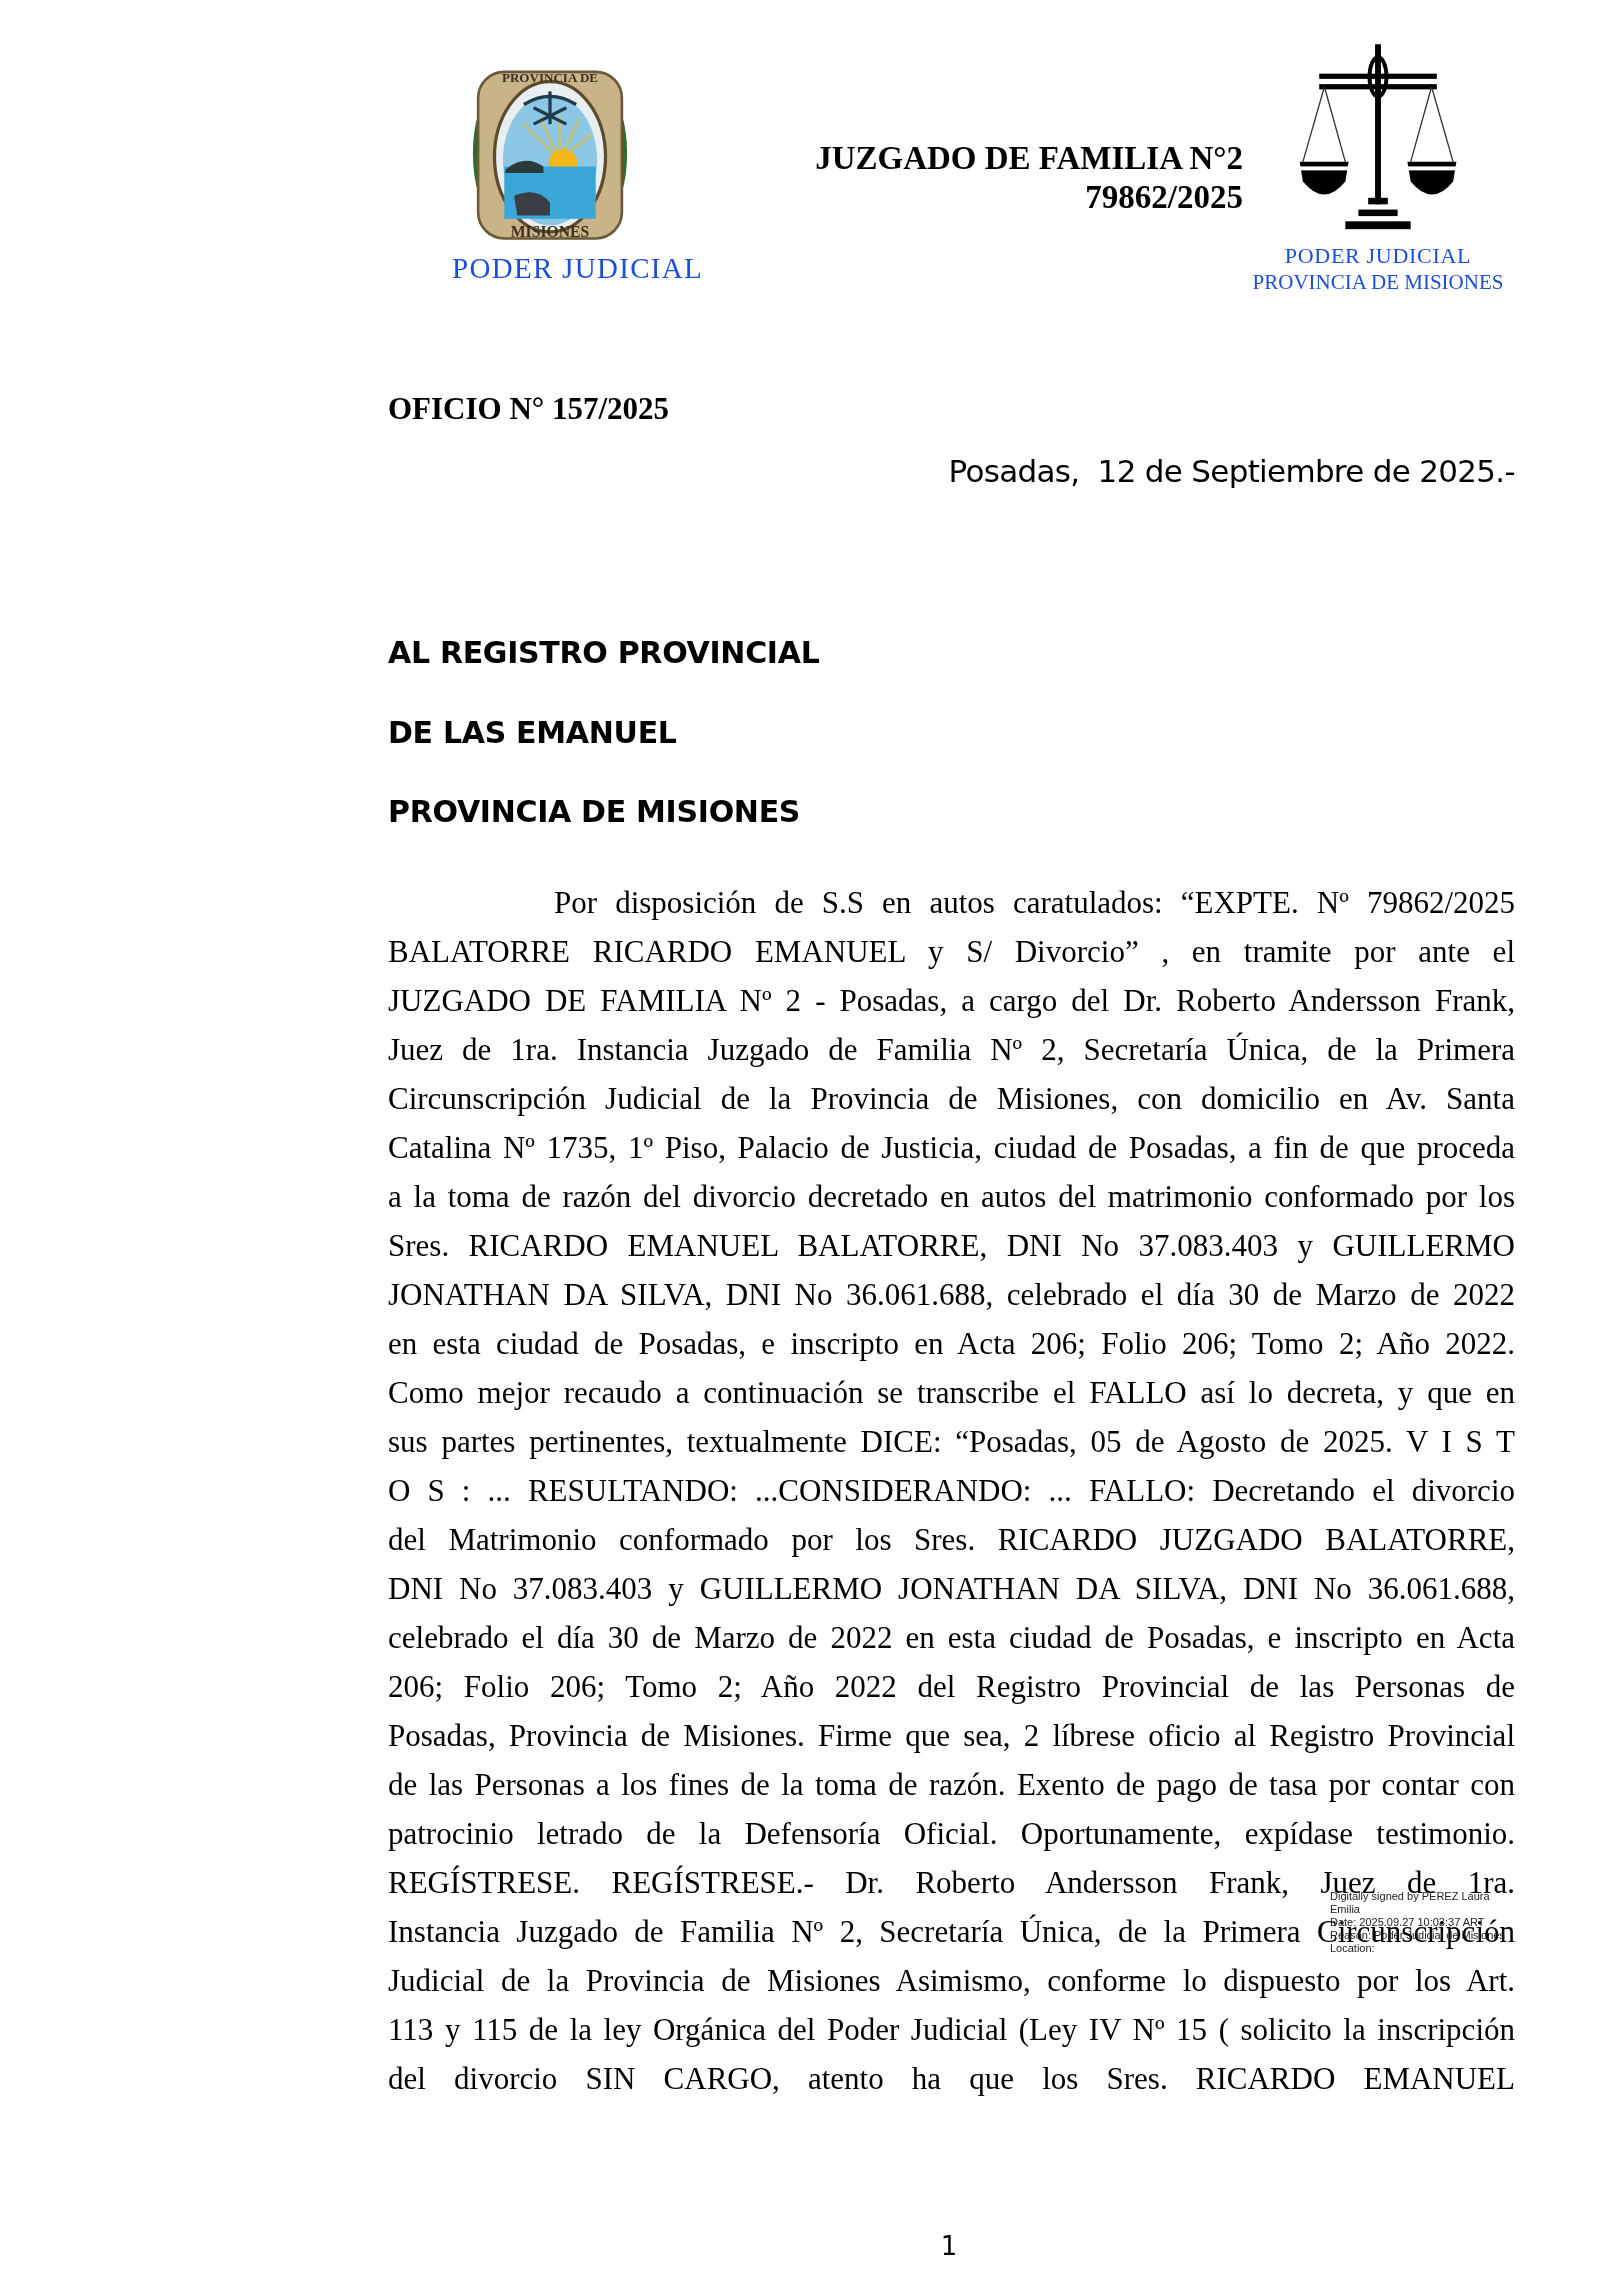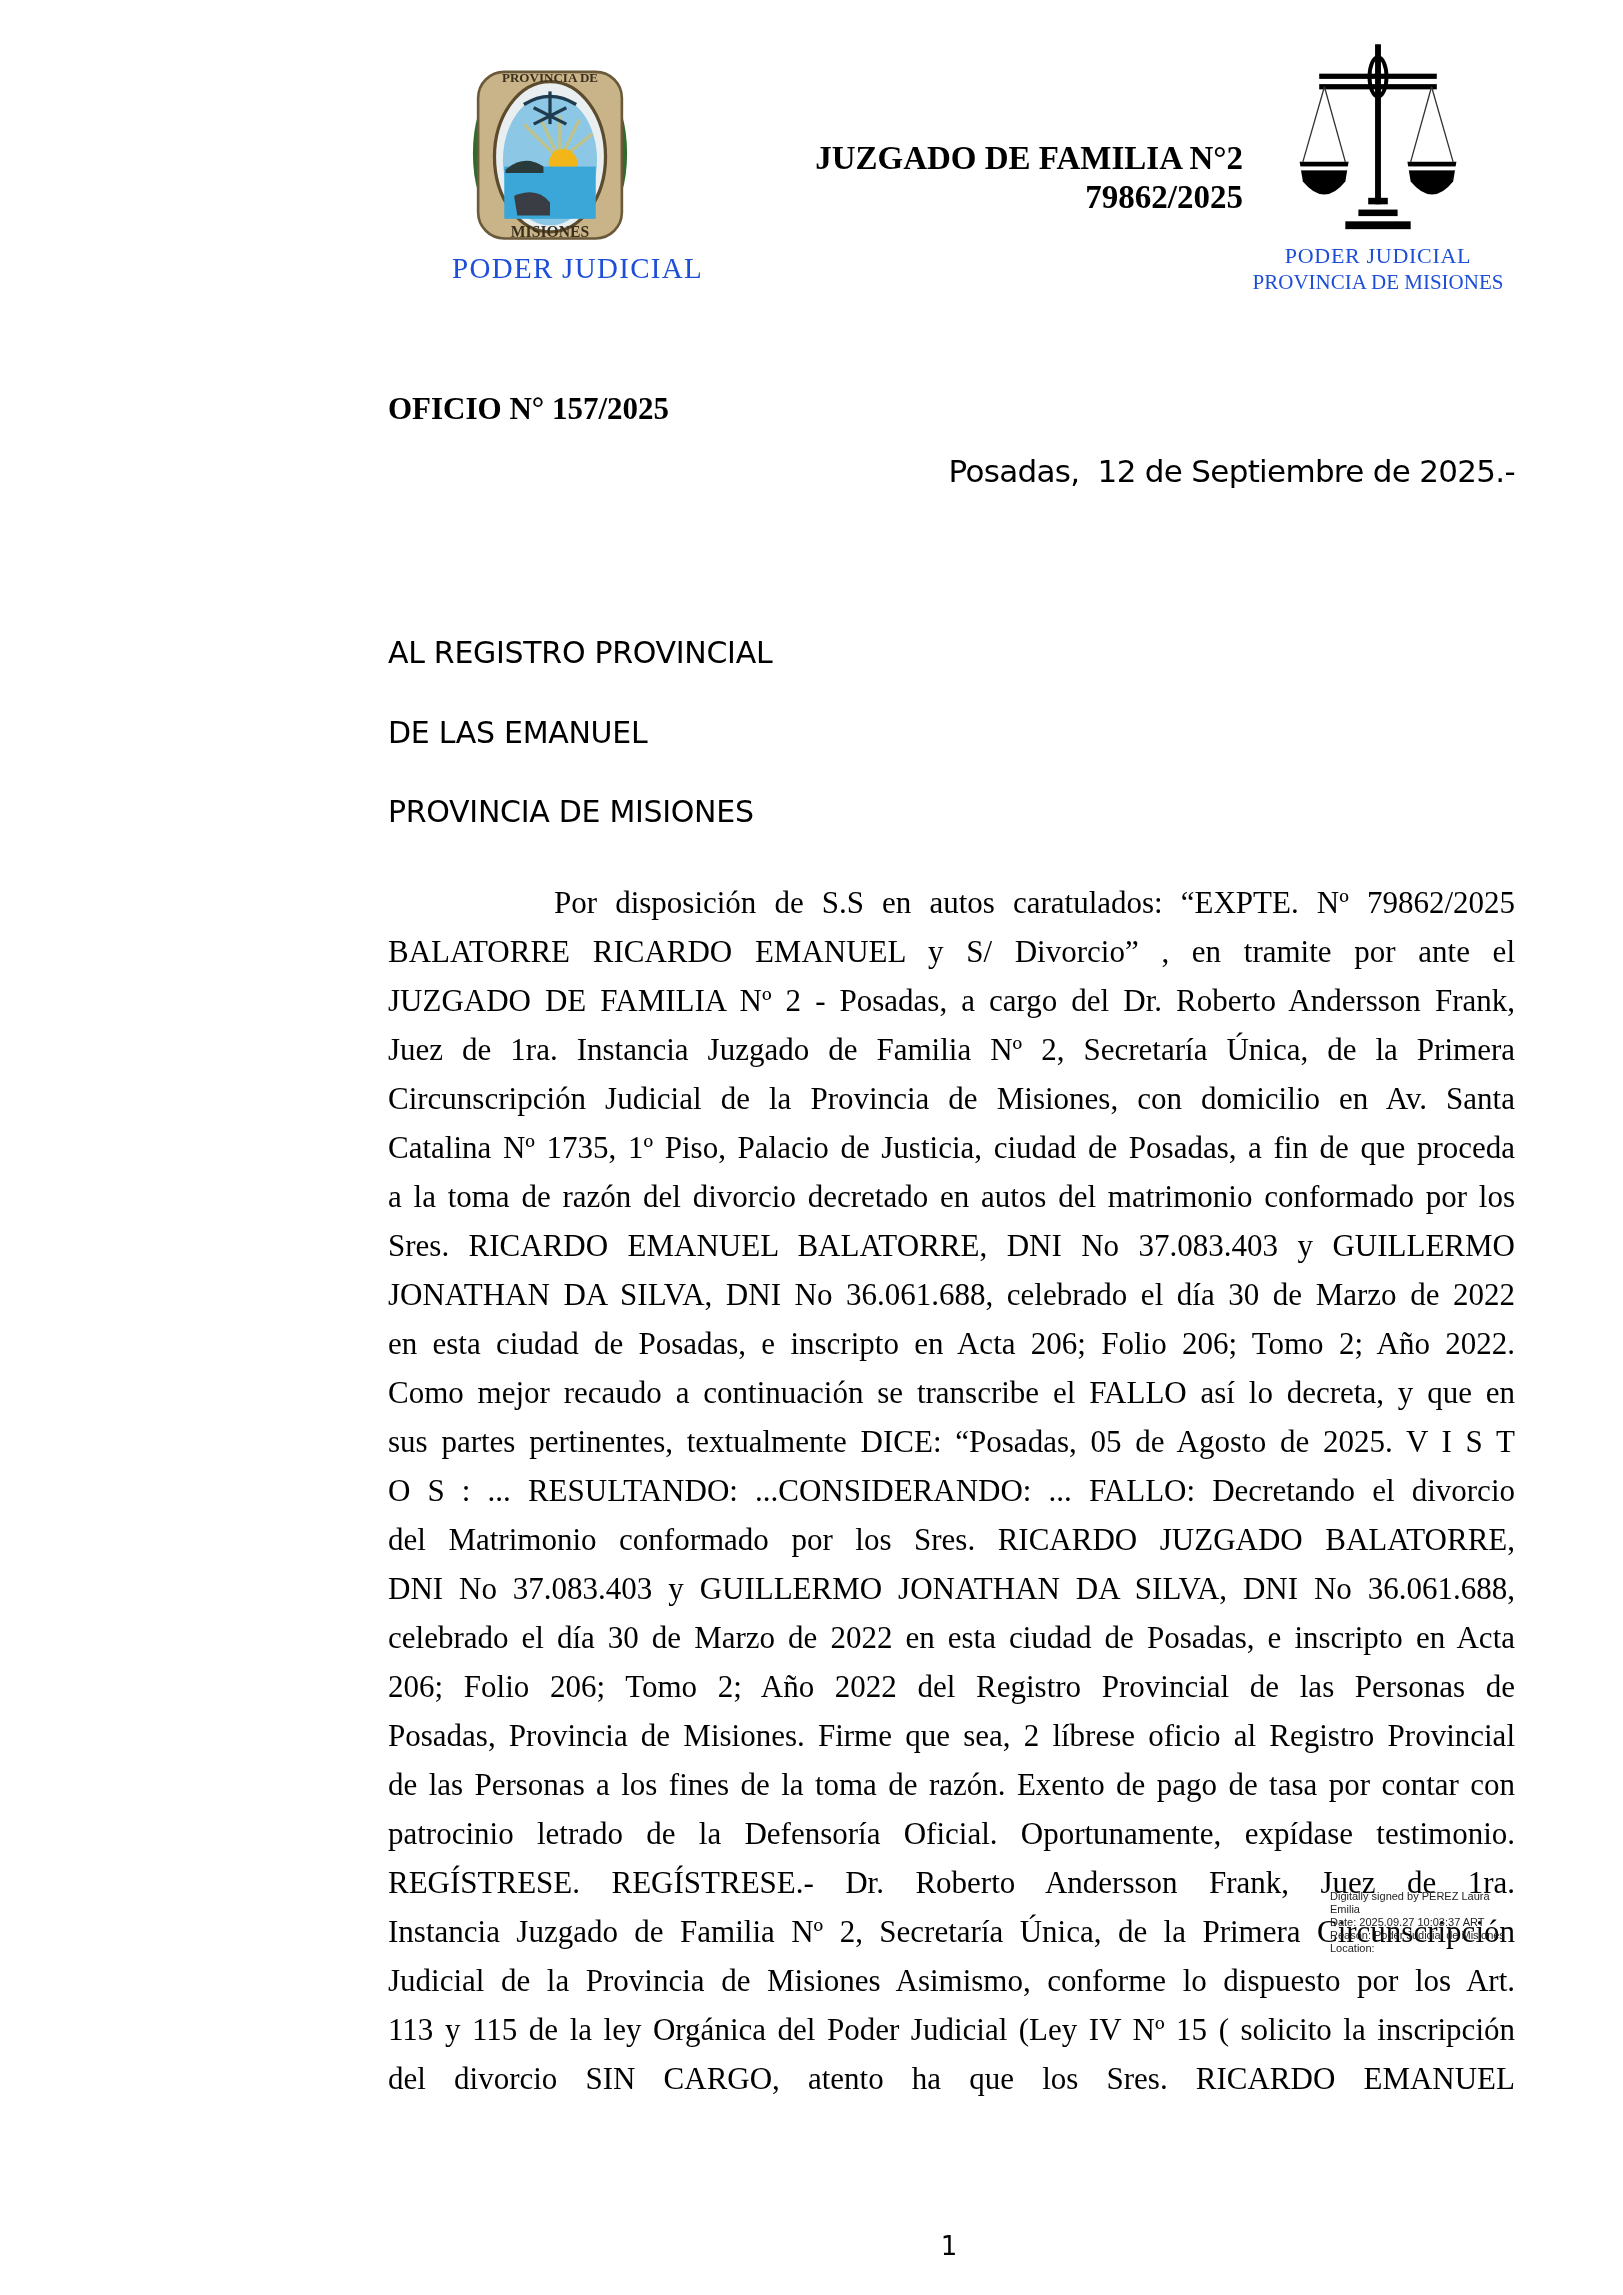"AL REGISTRO PROVINCIAL" .addr { font-weight: normal -> bold }
